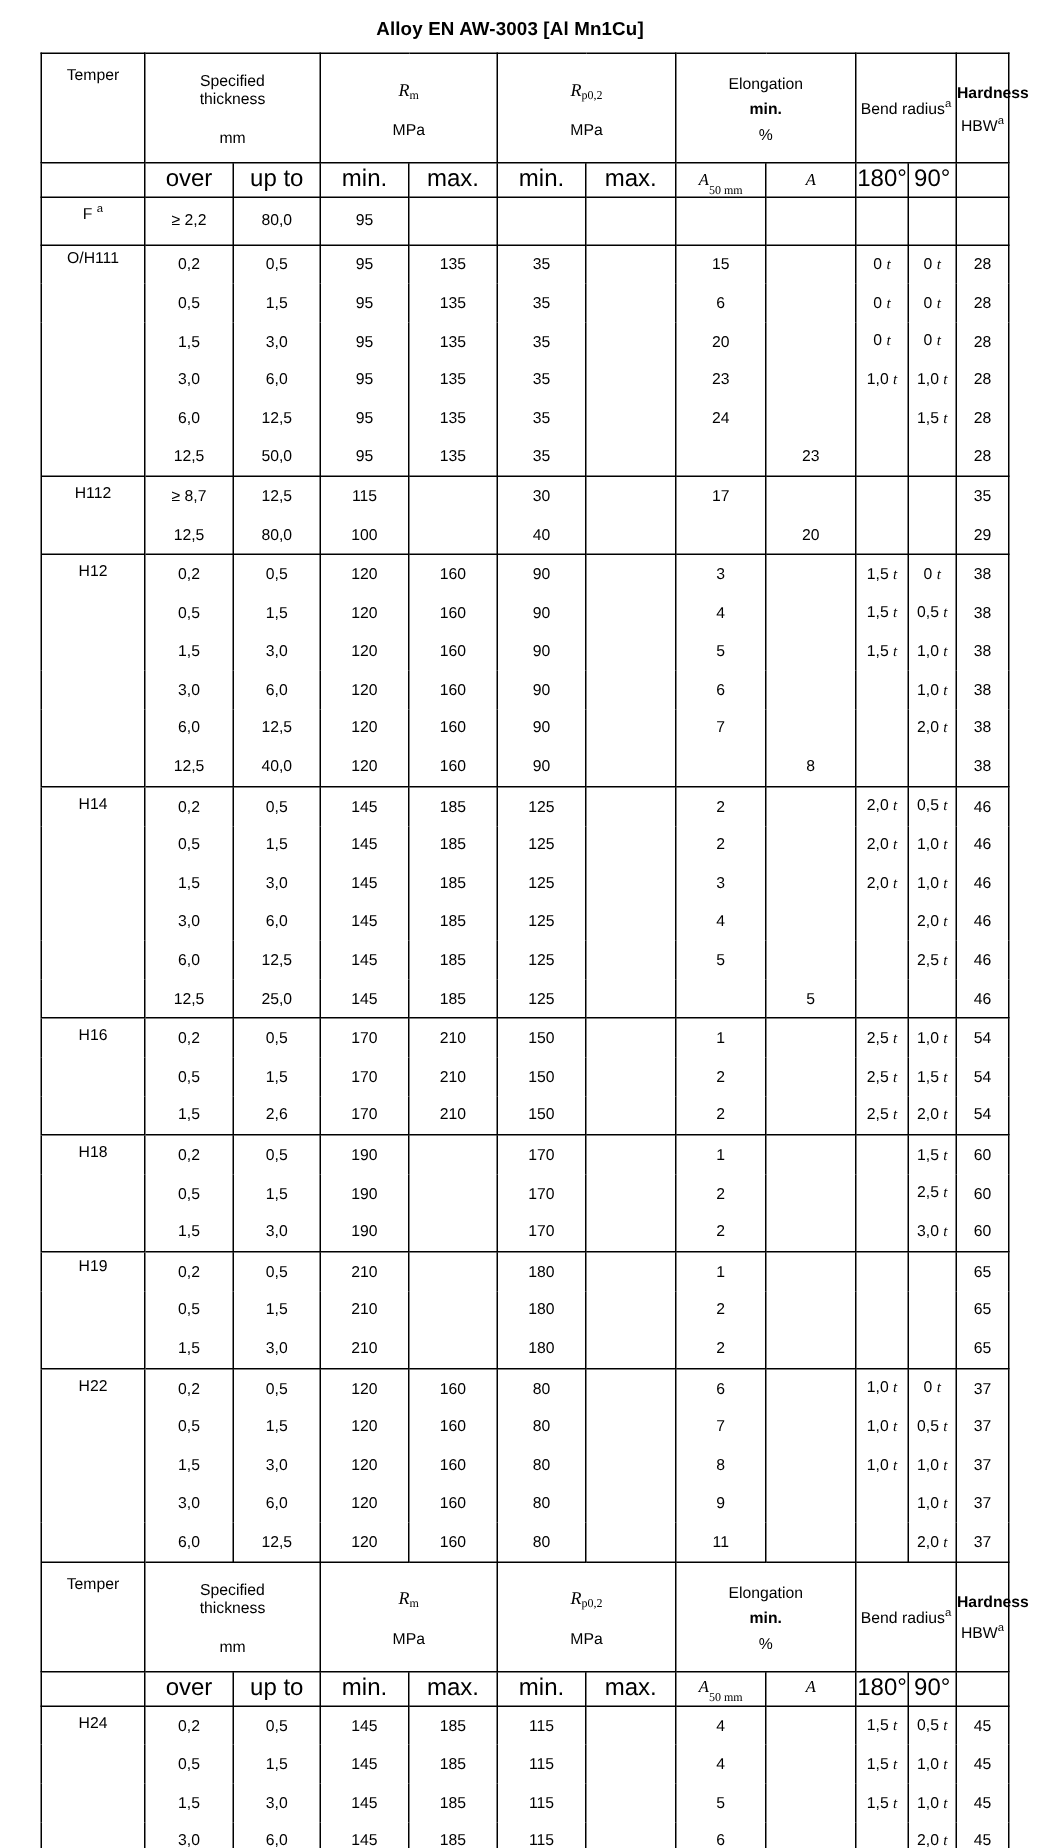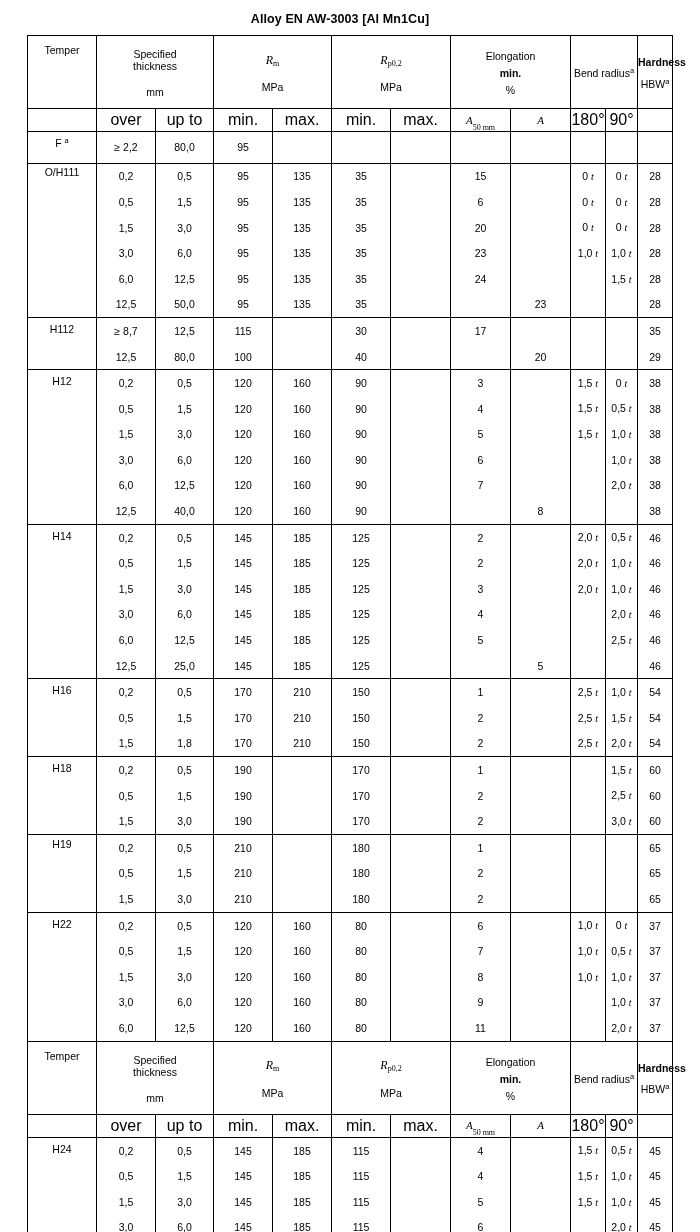"1,8" td { text: 1,8 -> 2,6 }
